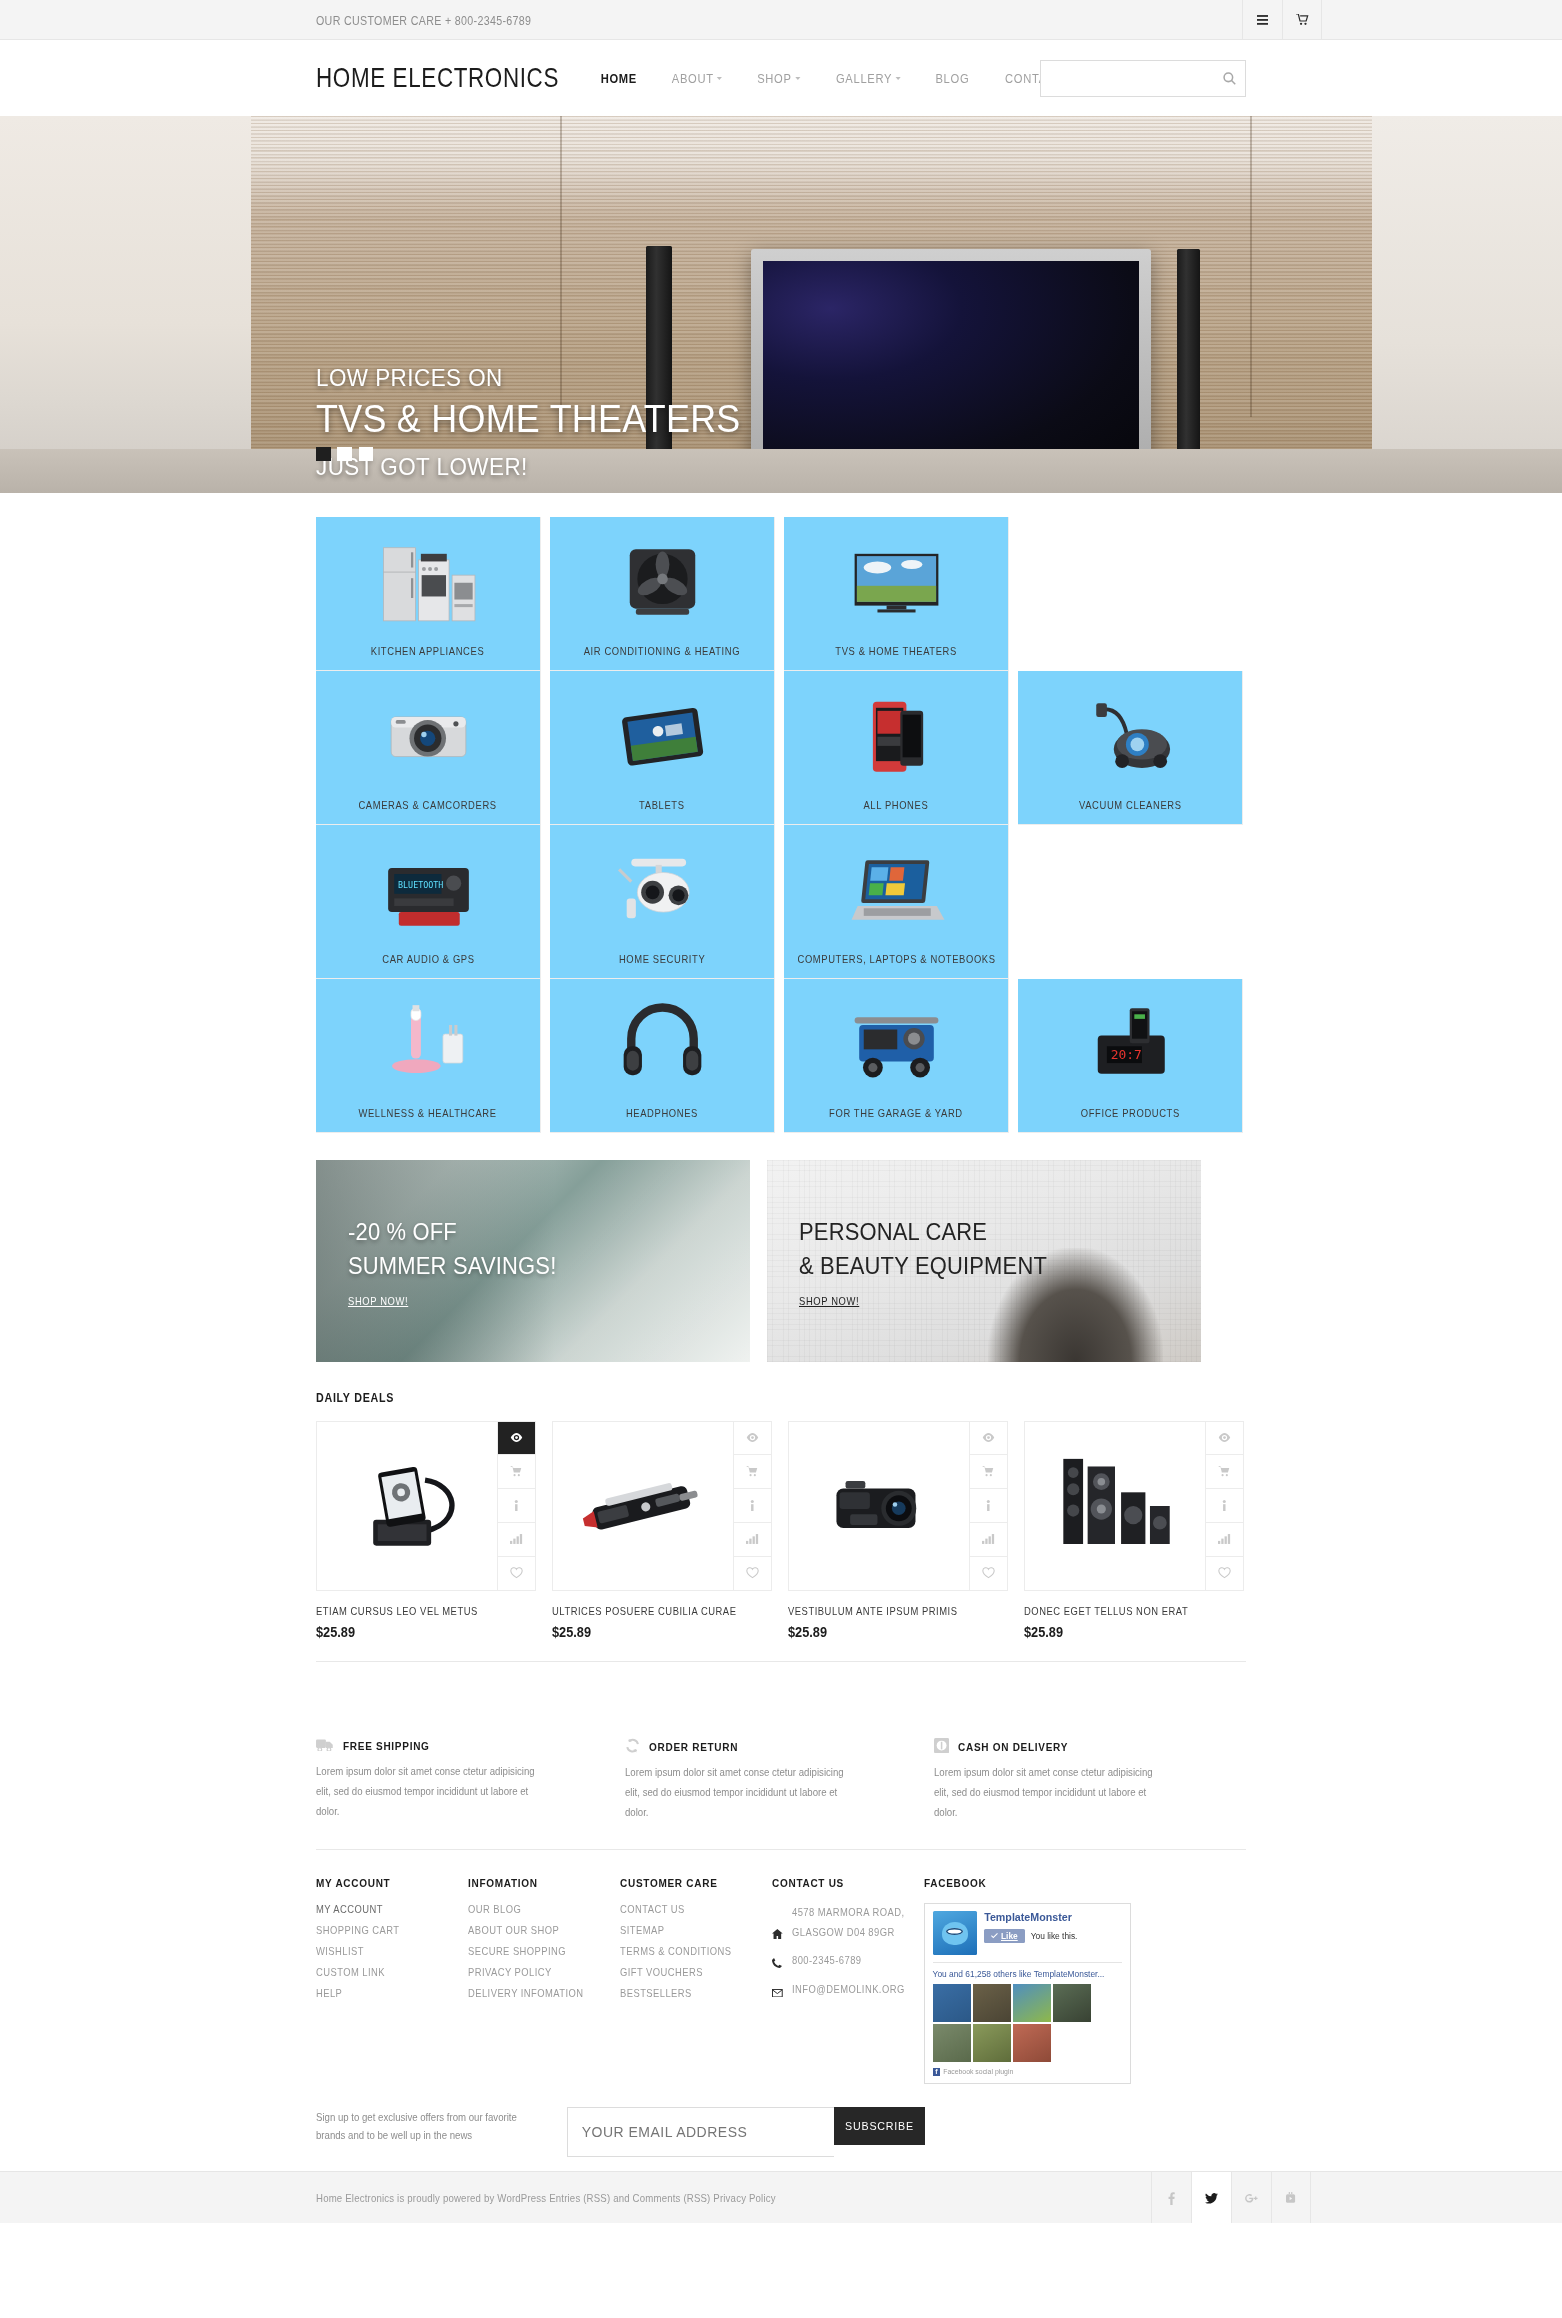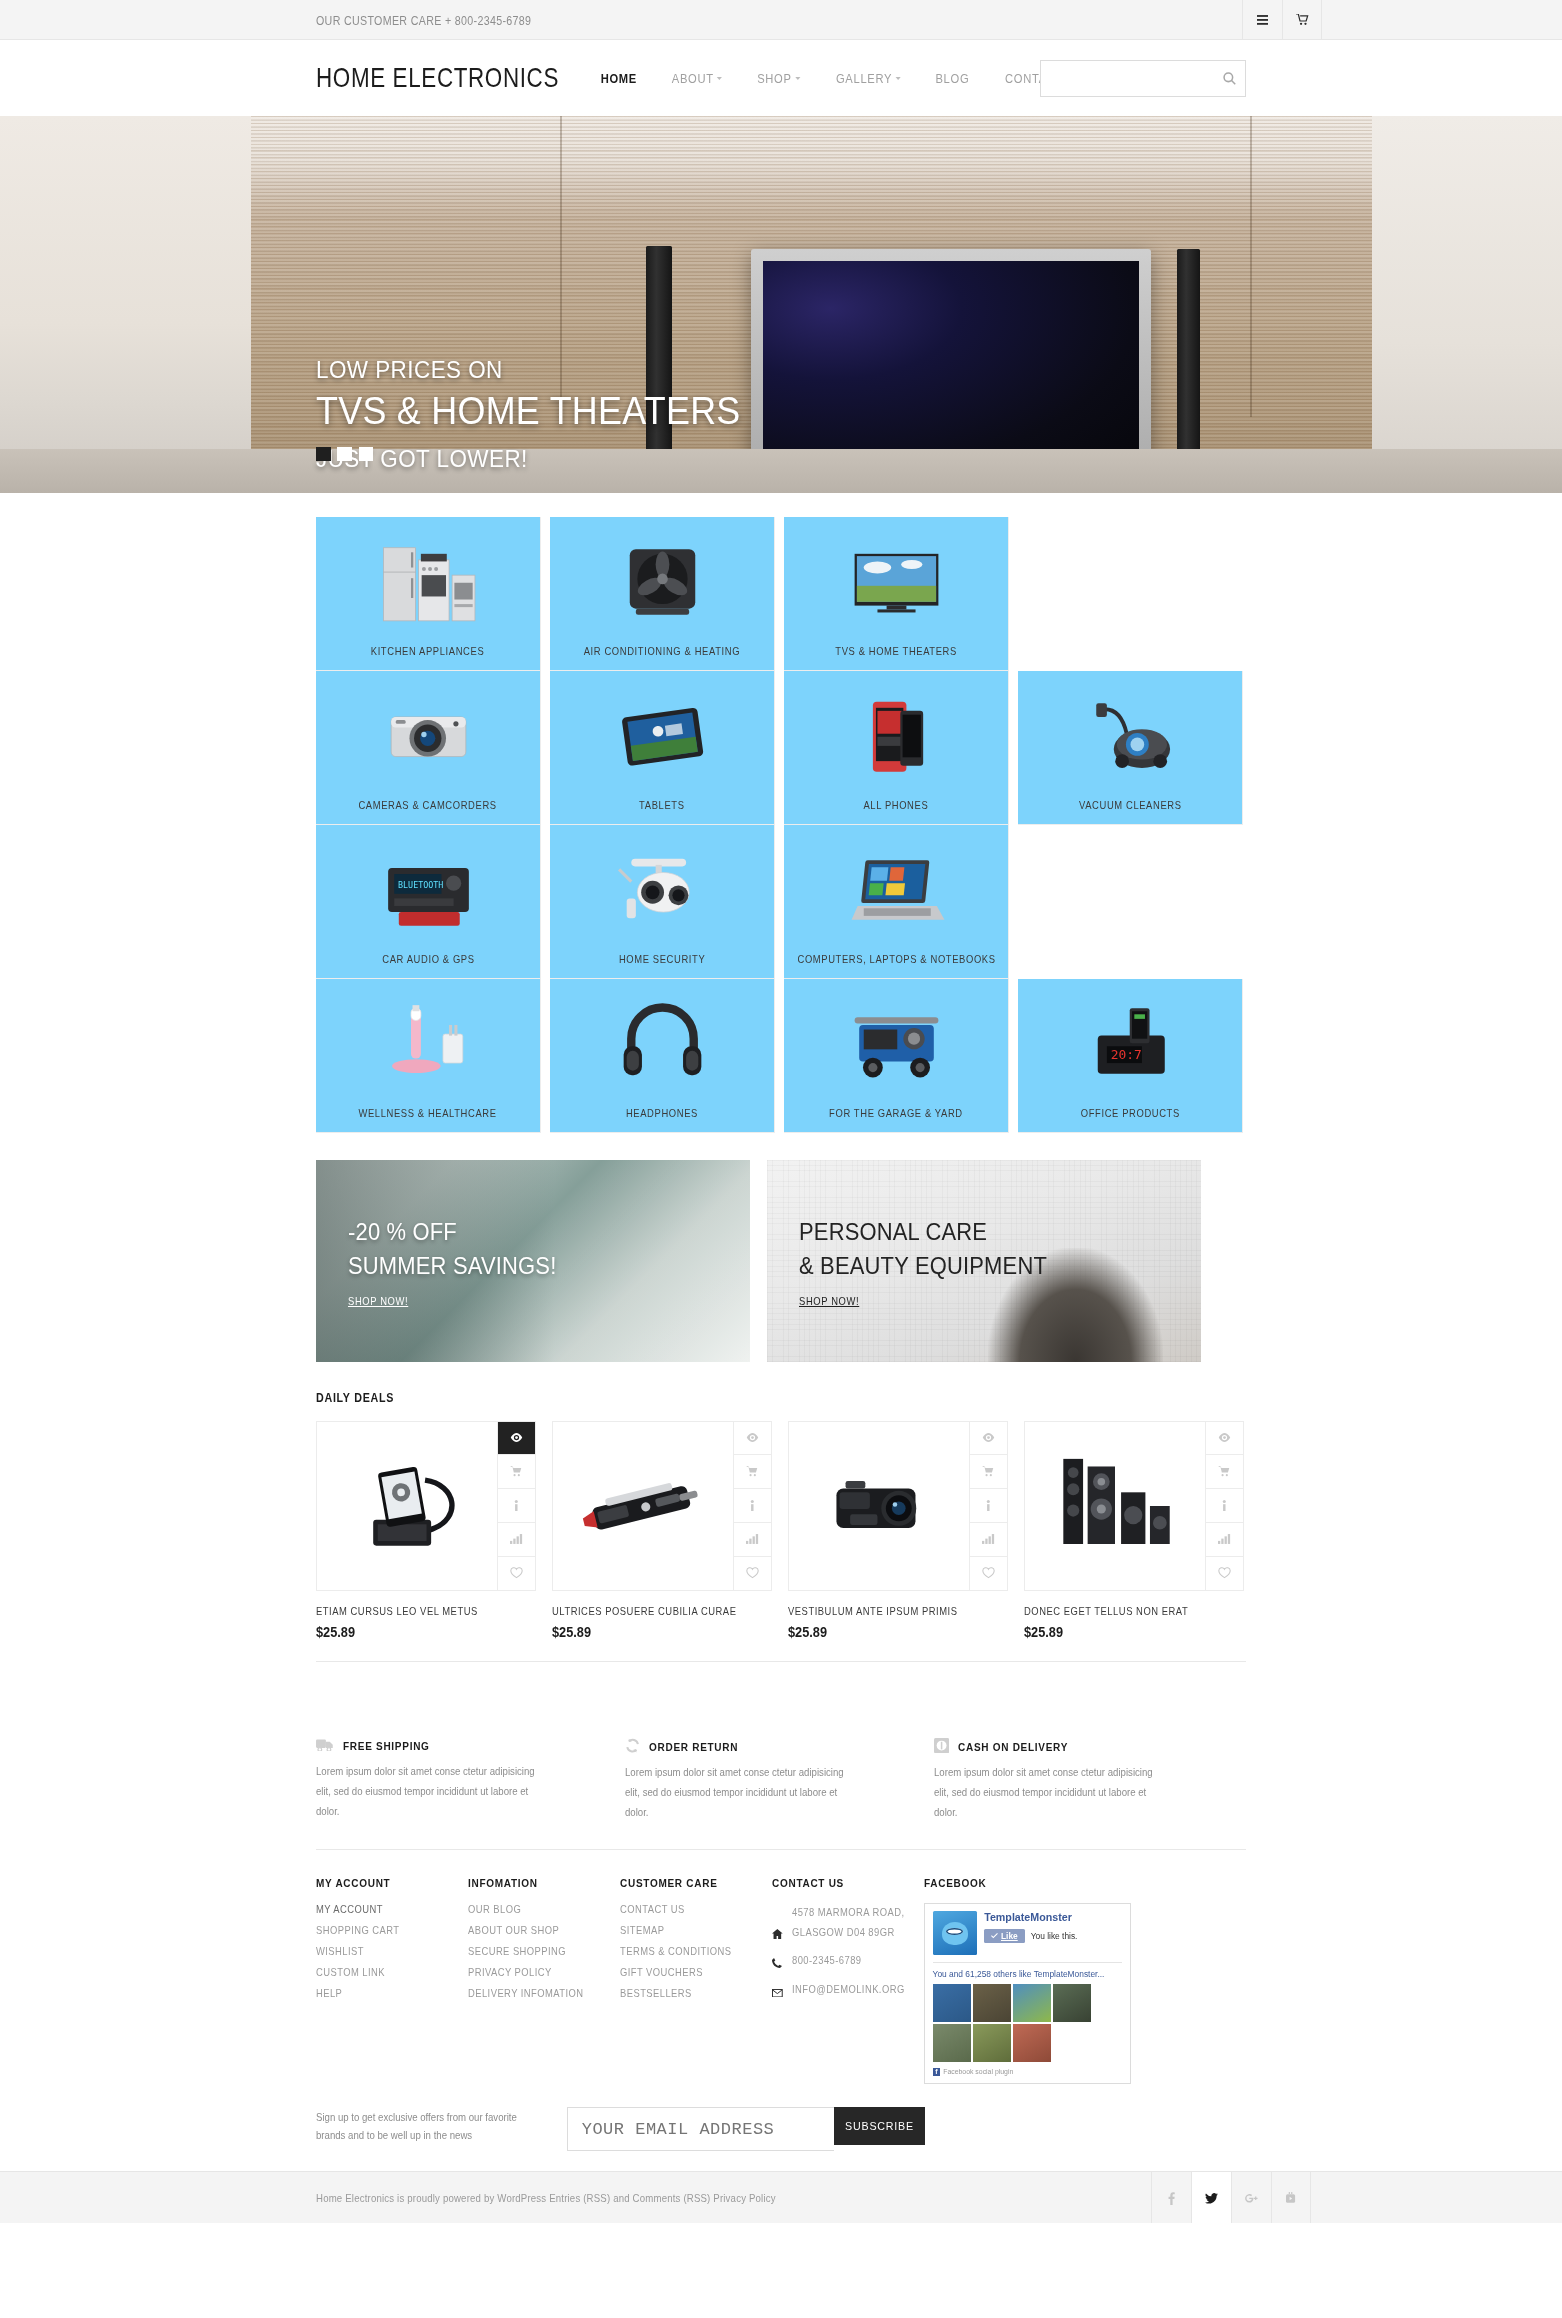"LOW PRICES ON" .hero-copy { top: 240px -> 248px }
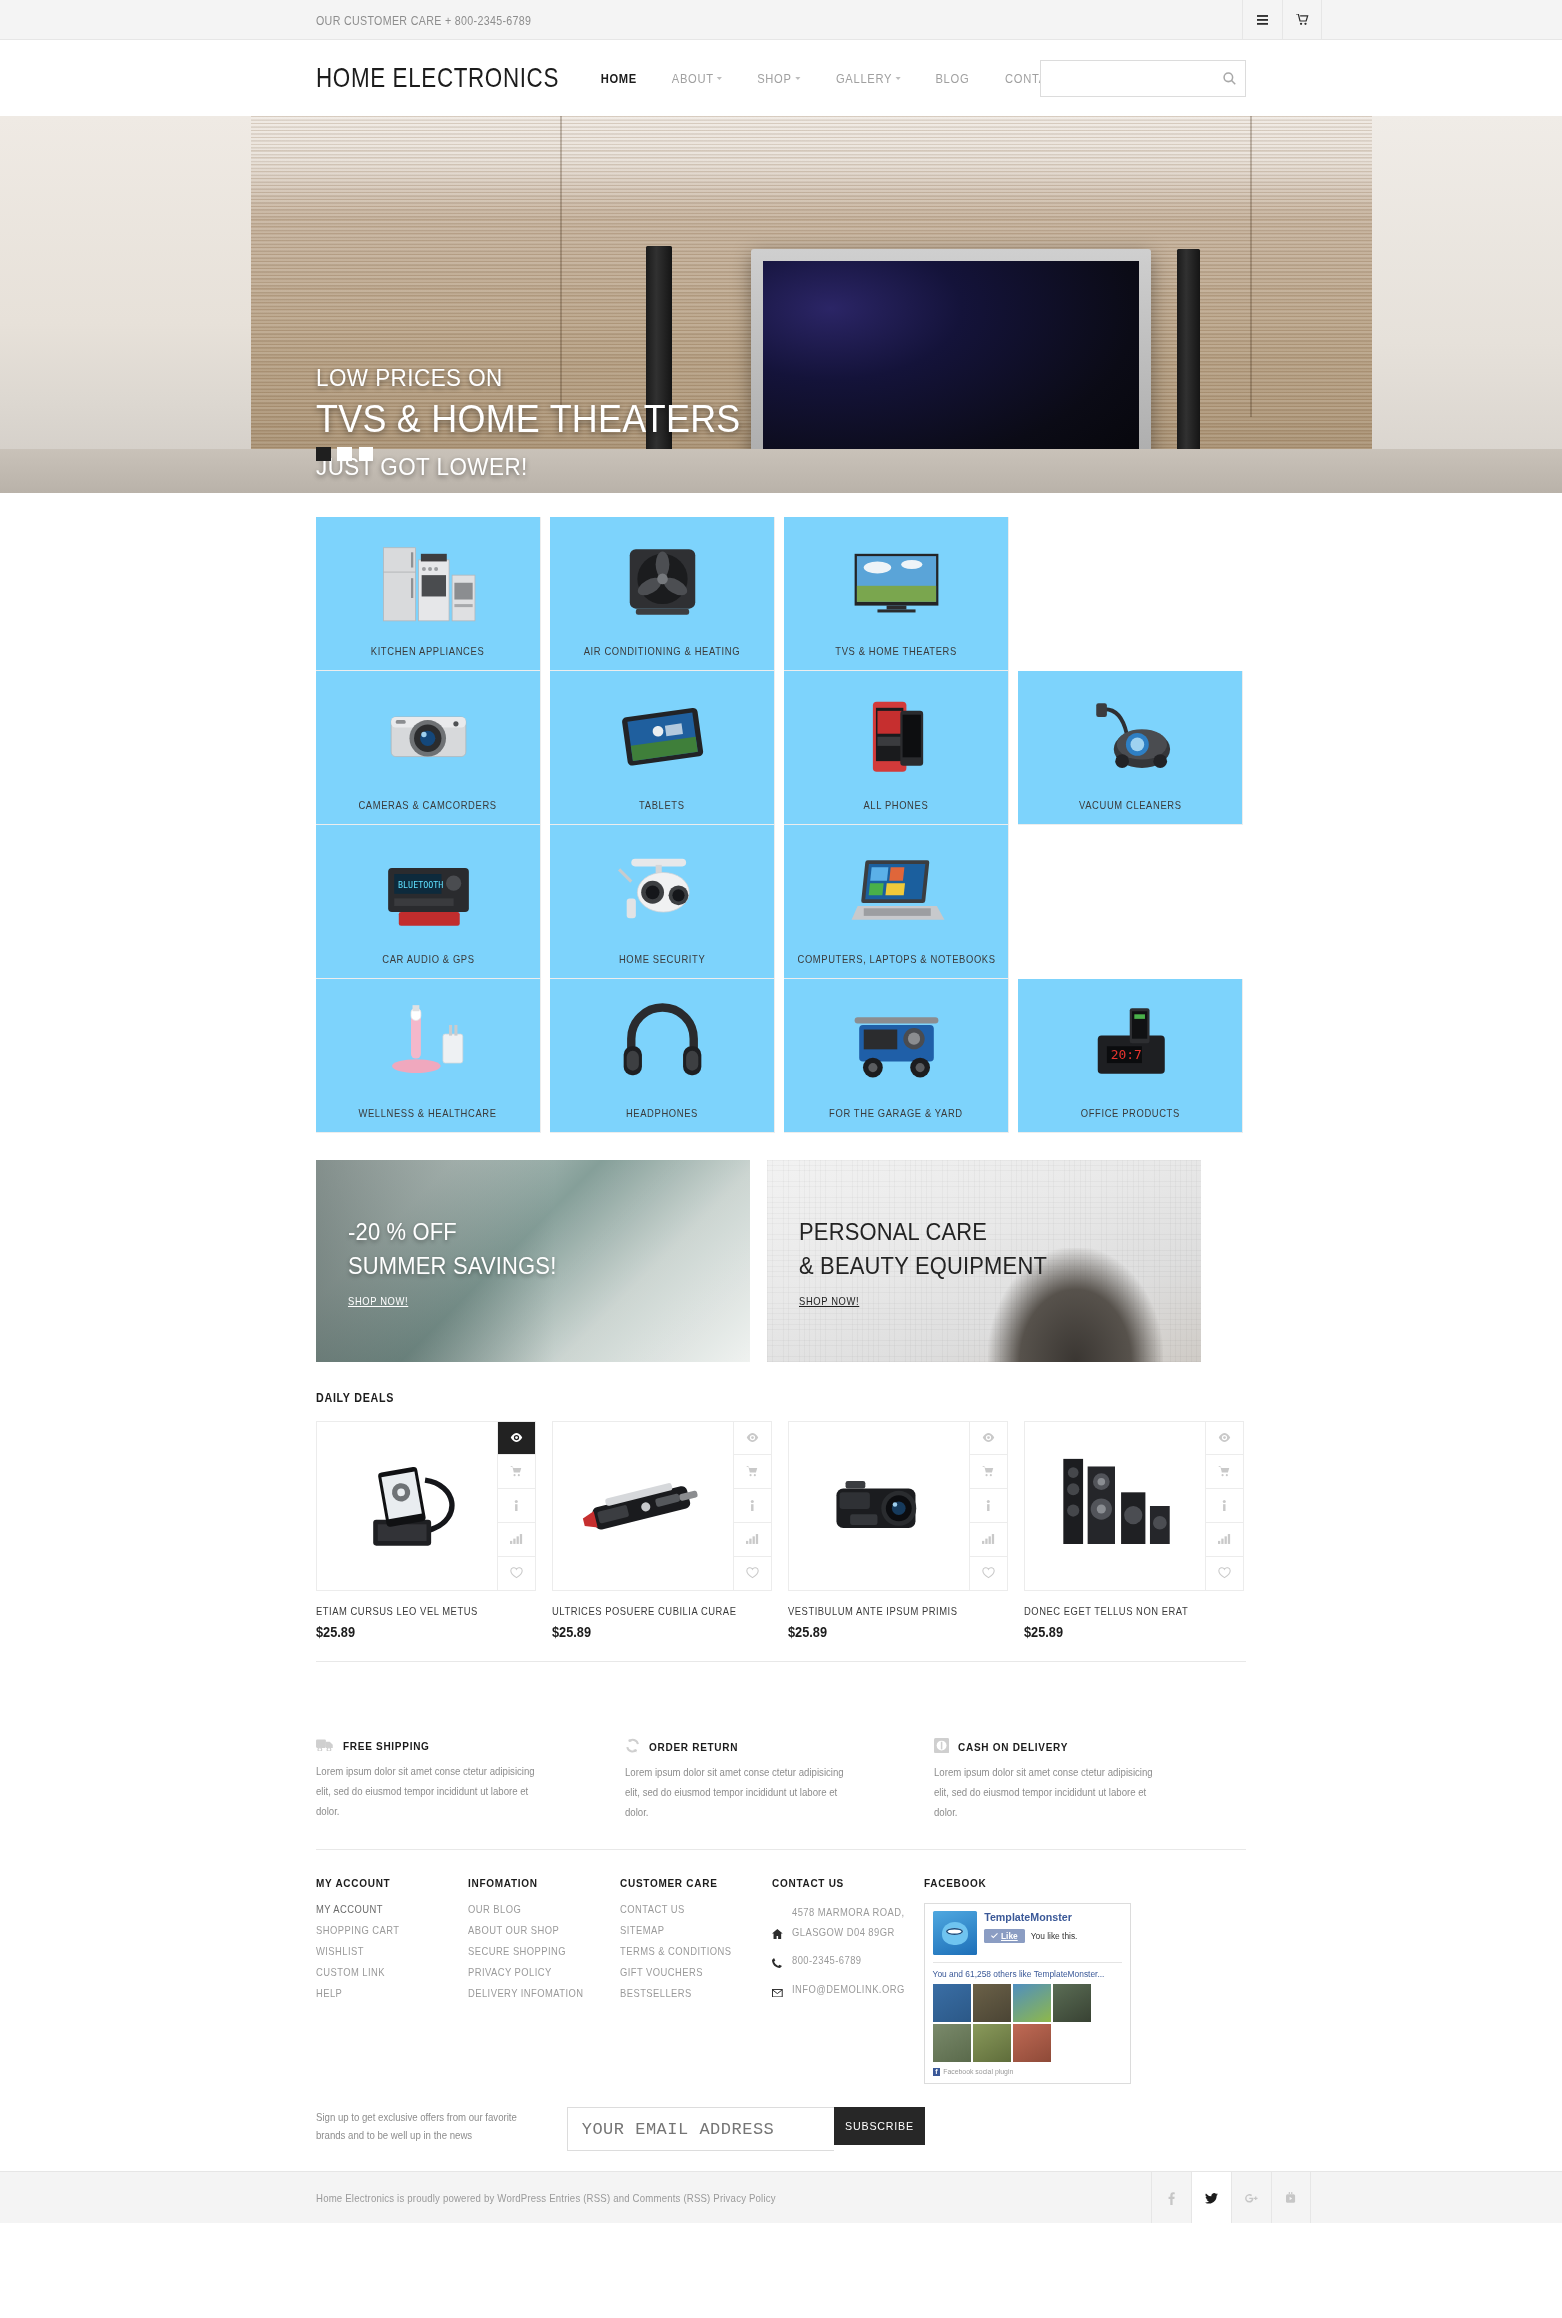"YOUR EMAIL ADDRESS" .nl-form input { font-family: Liberation Mono, monospace -> Liberation Sans, sans-serif; font-size: 17px -> 14px; height: 44px -> 50px }
